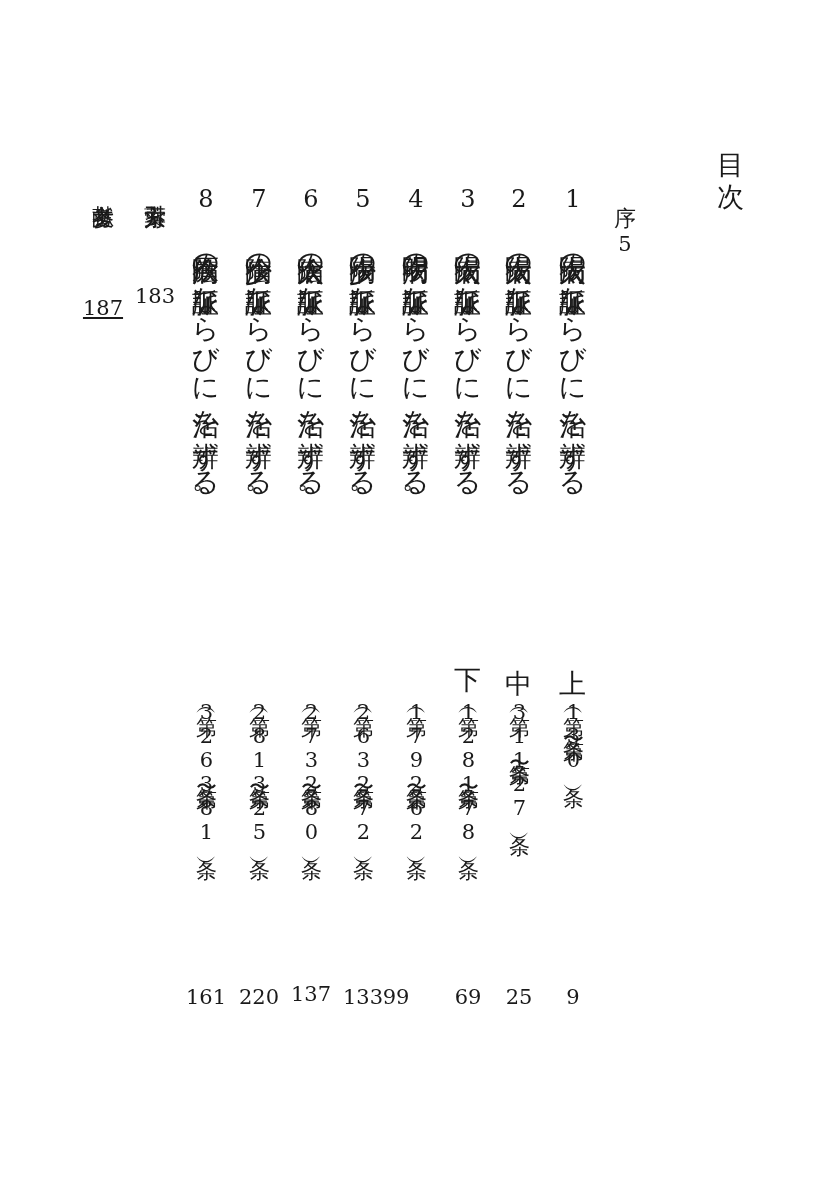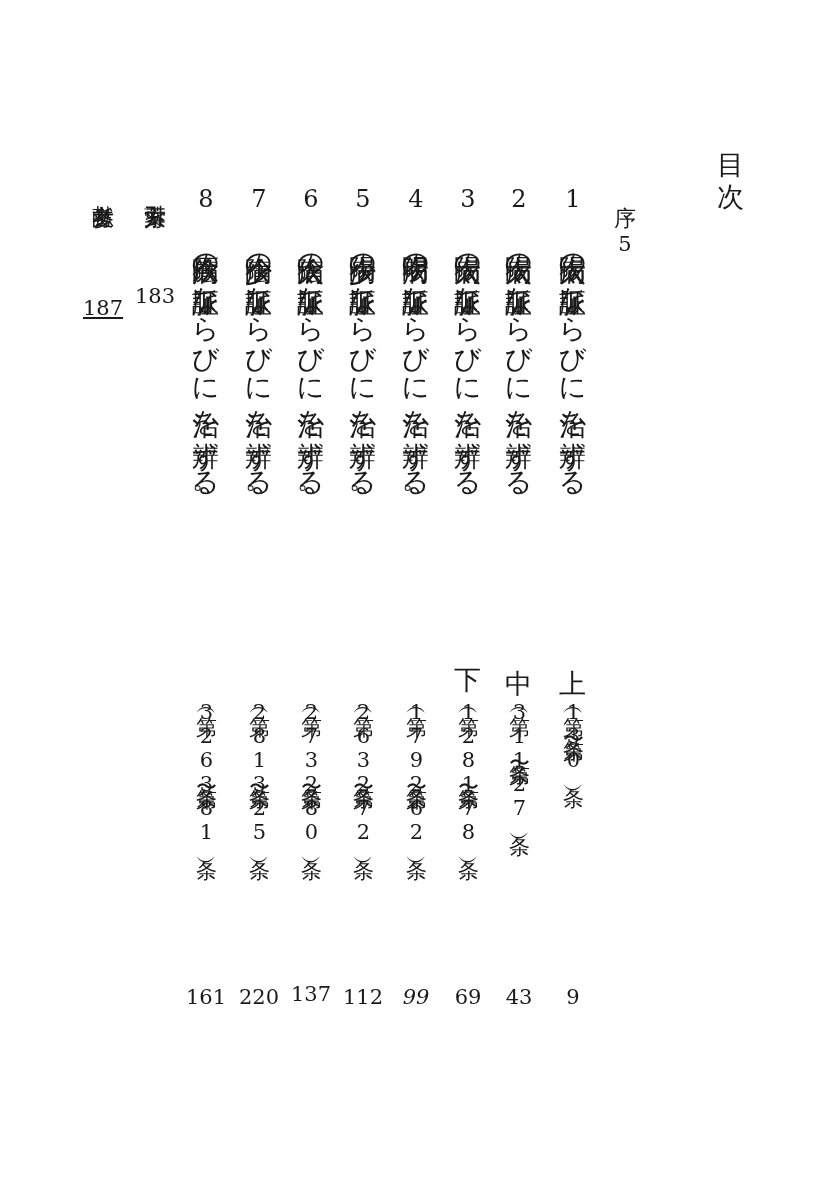"112" div.h { text: 112 -> 133 }
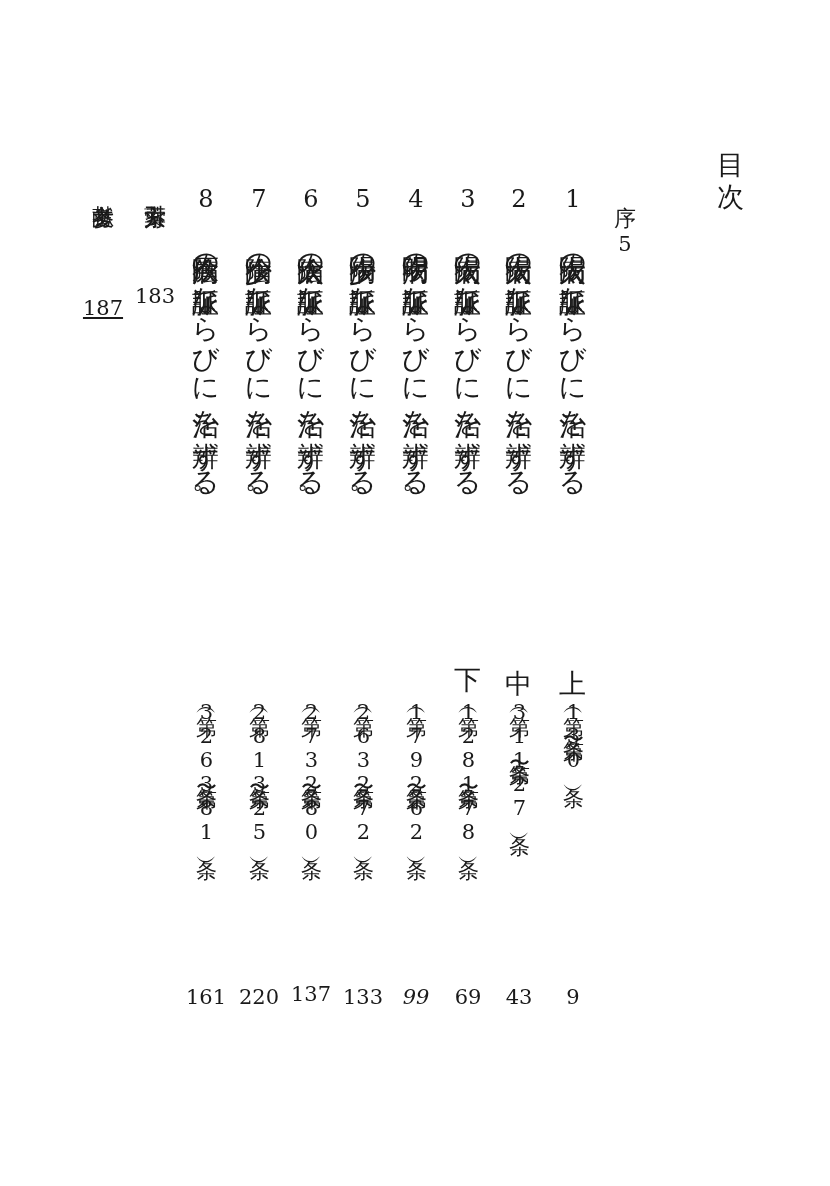"99" div.h { font-style: italic -> none; left: 416px -> 396px }
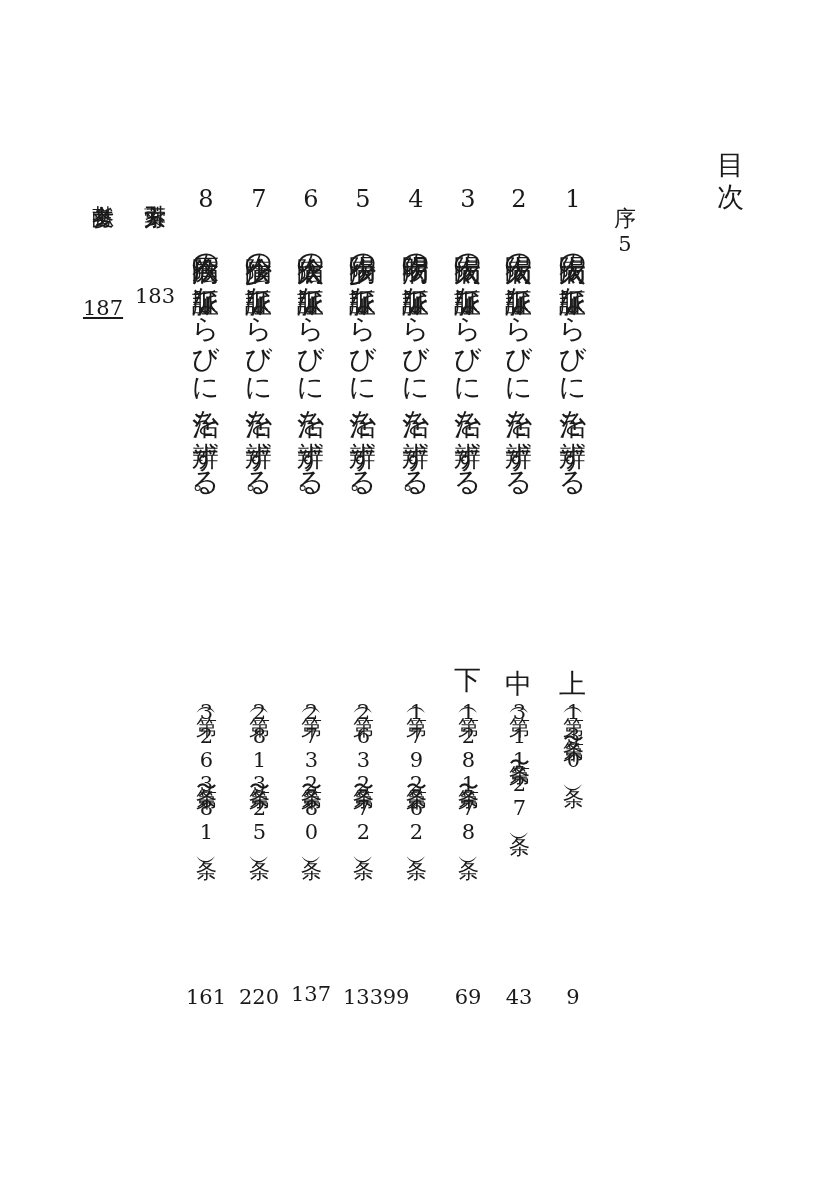"43" div.h { text: 43 -> 25 }
